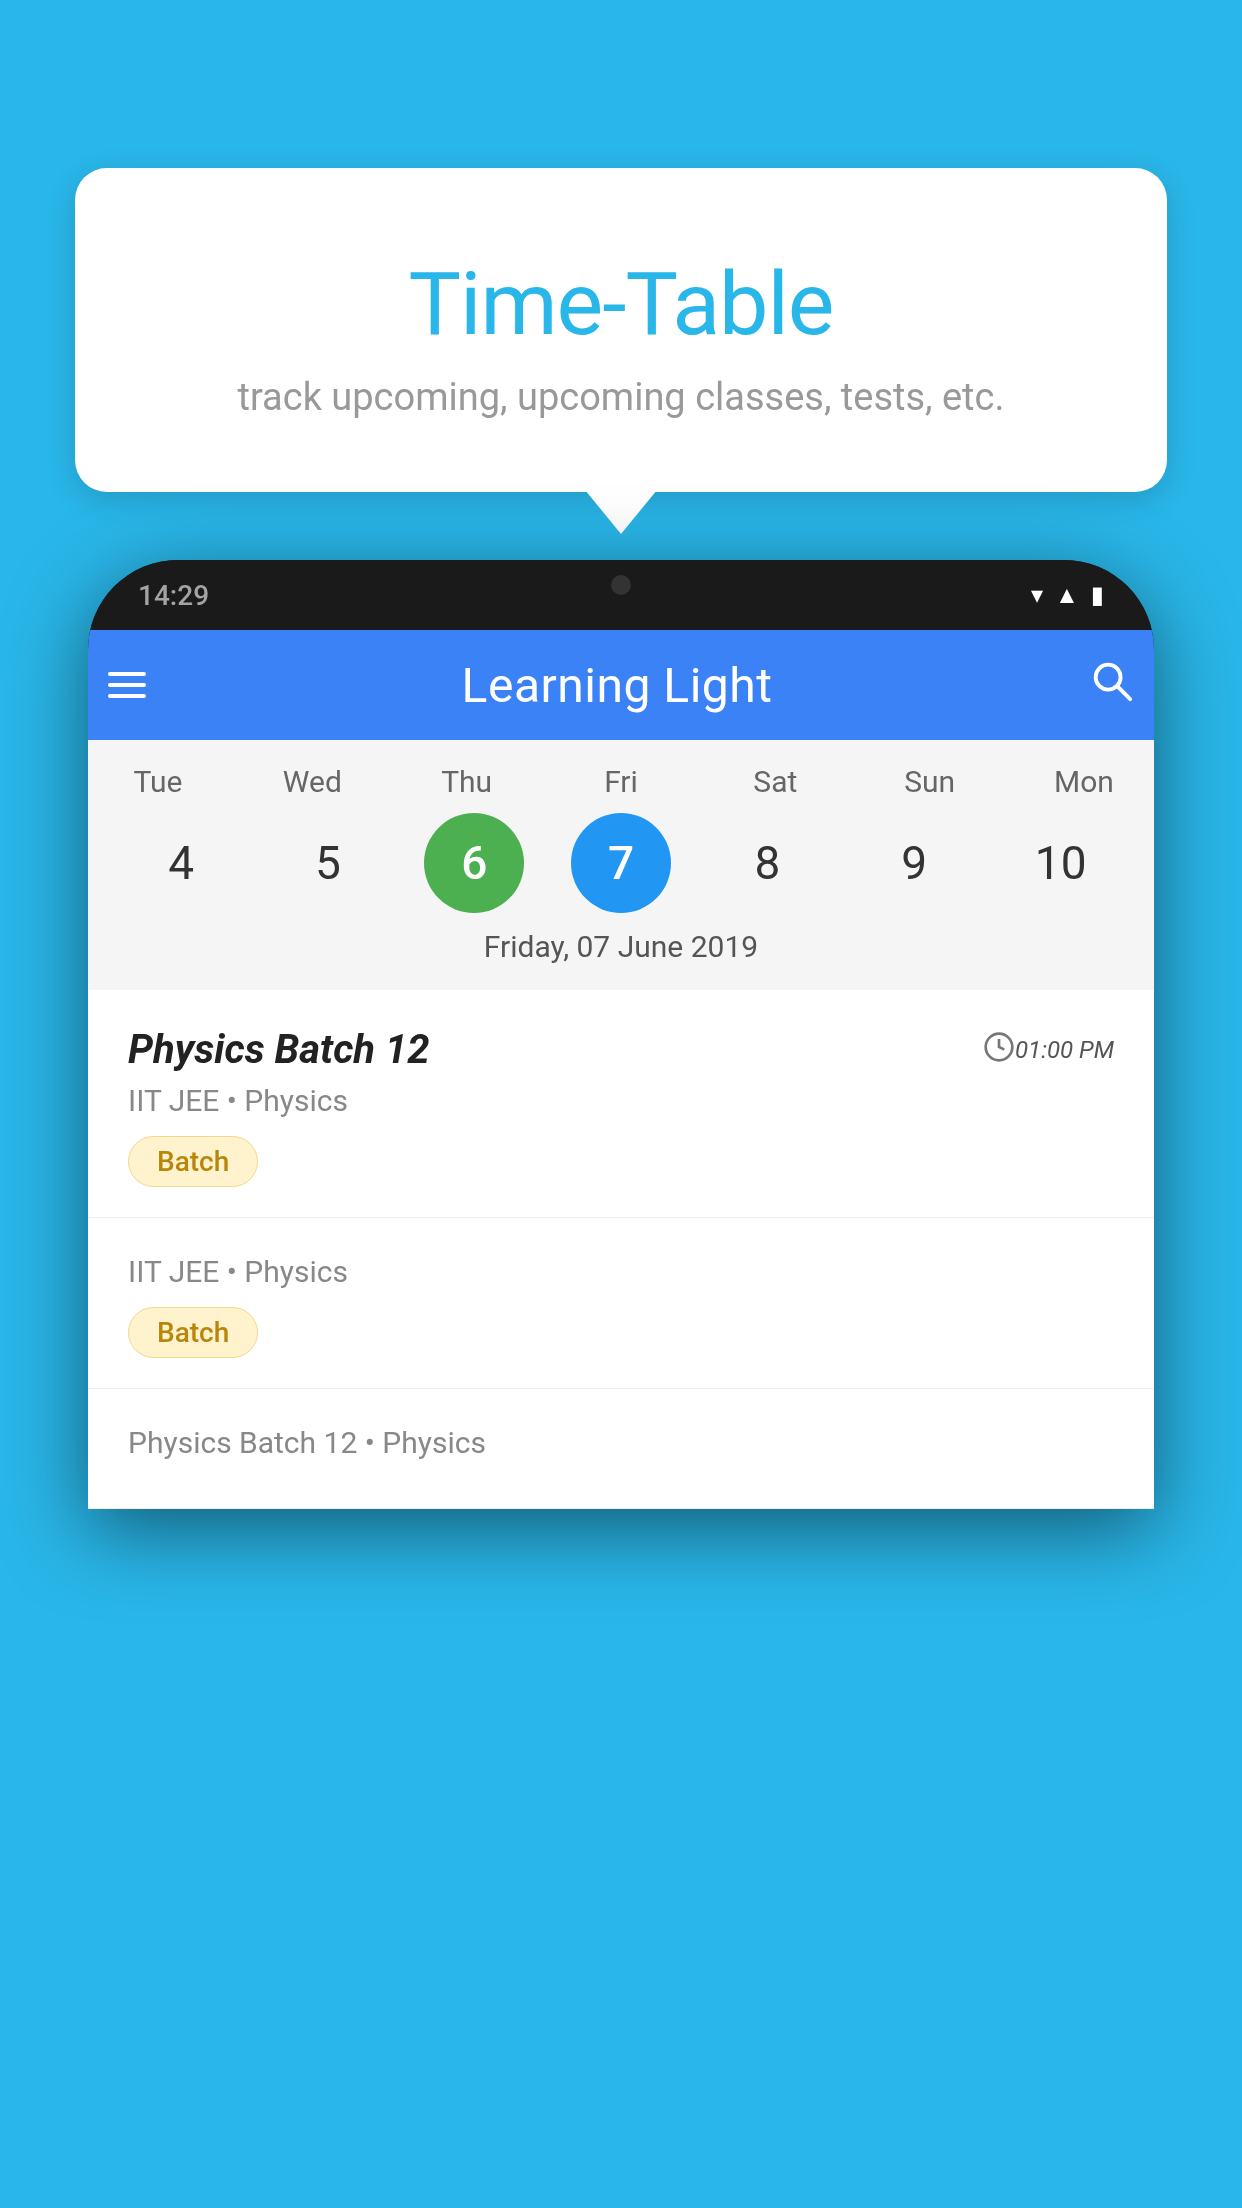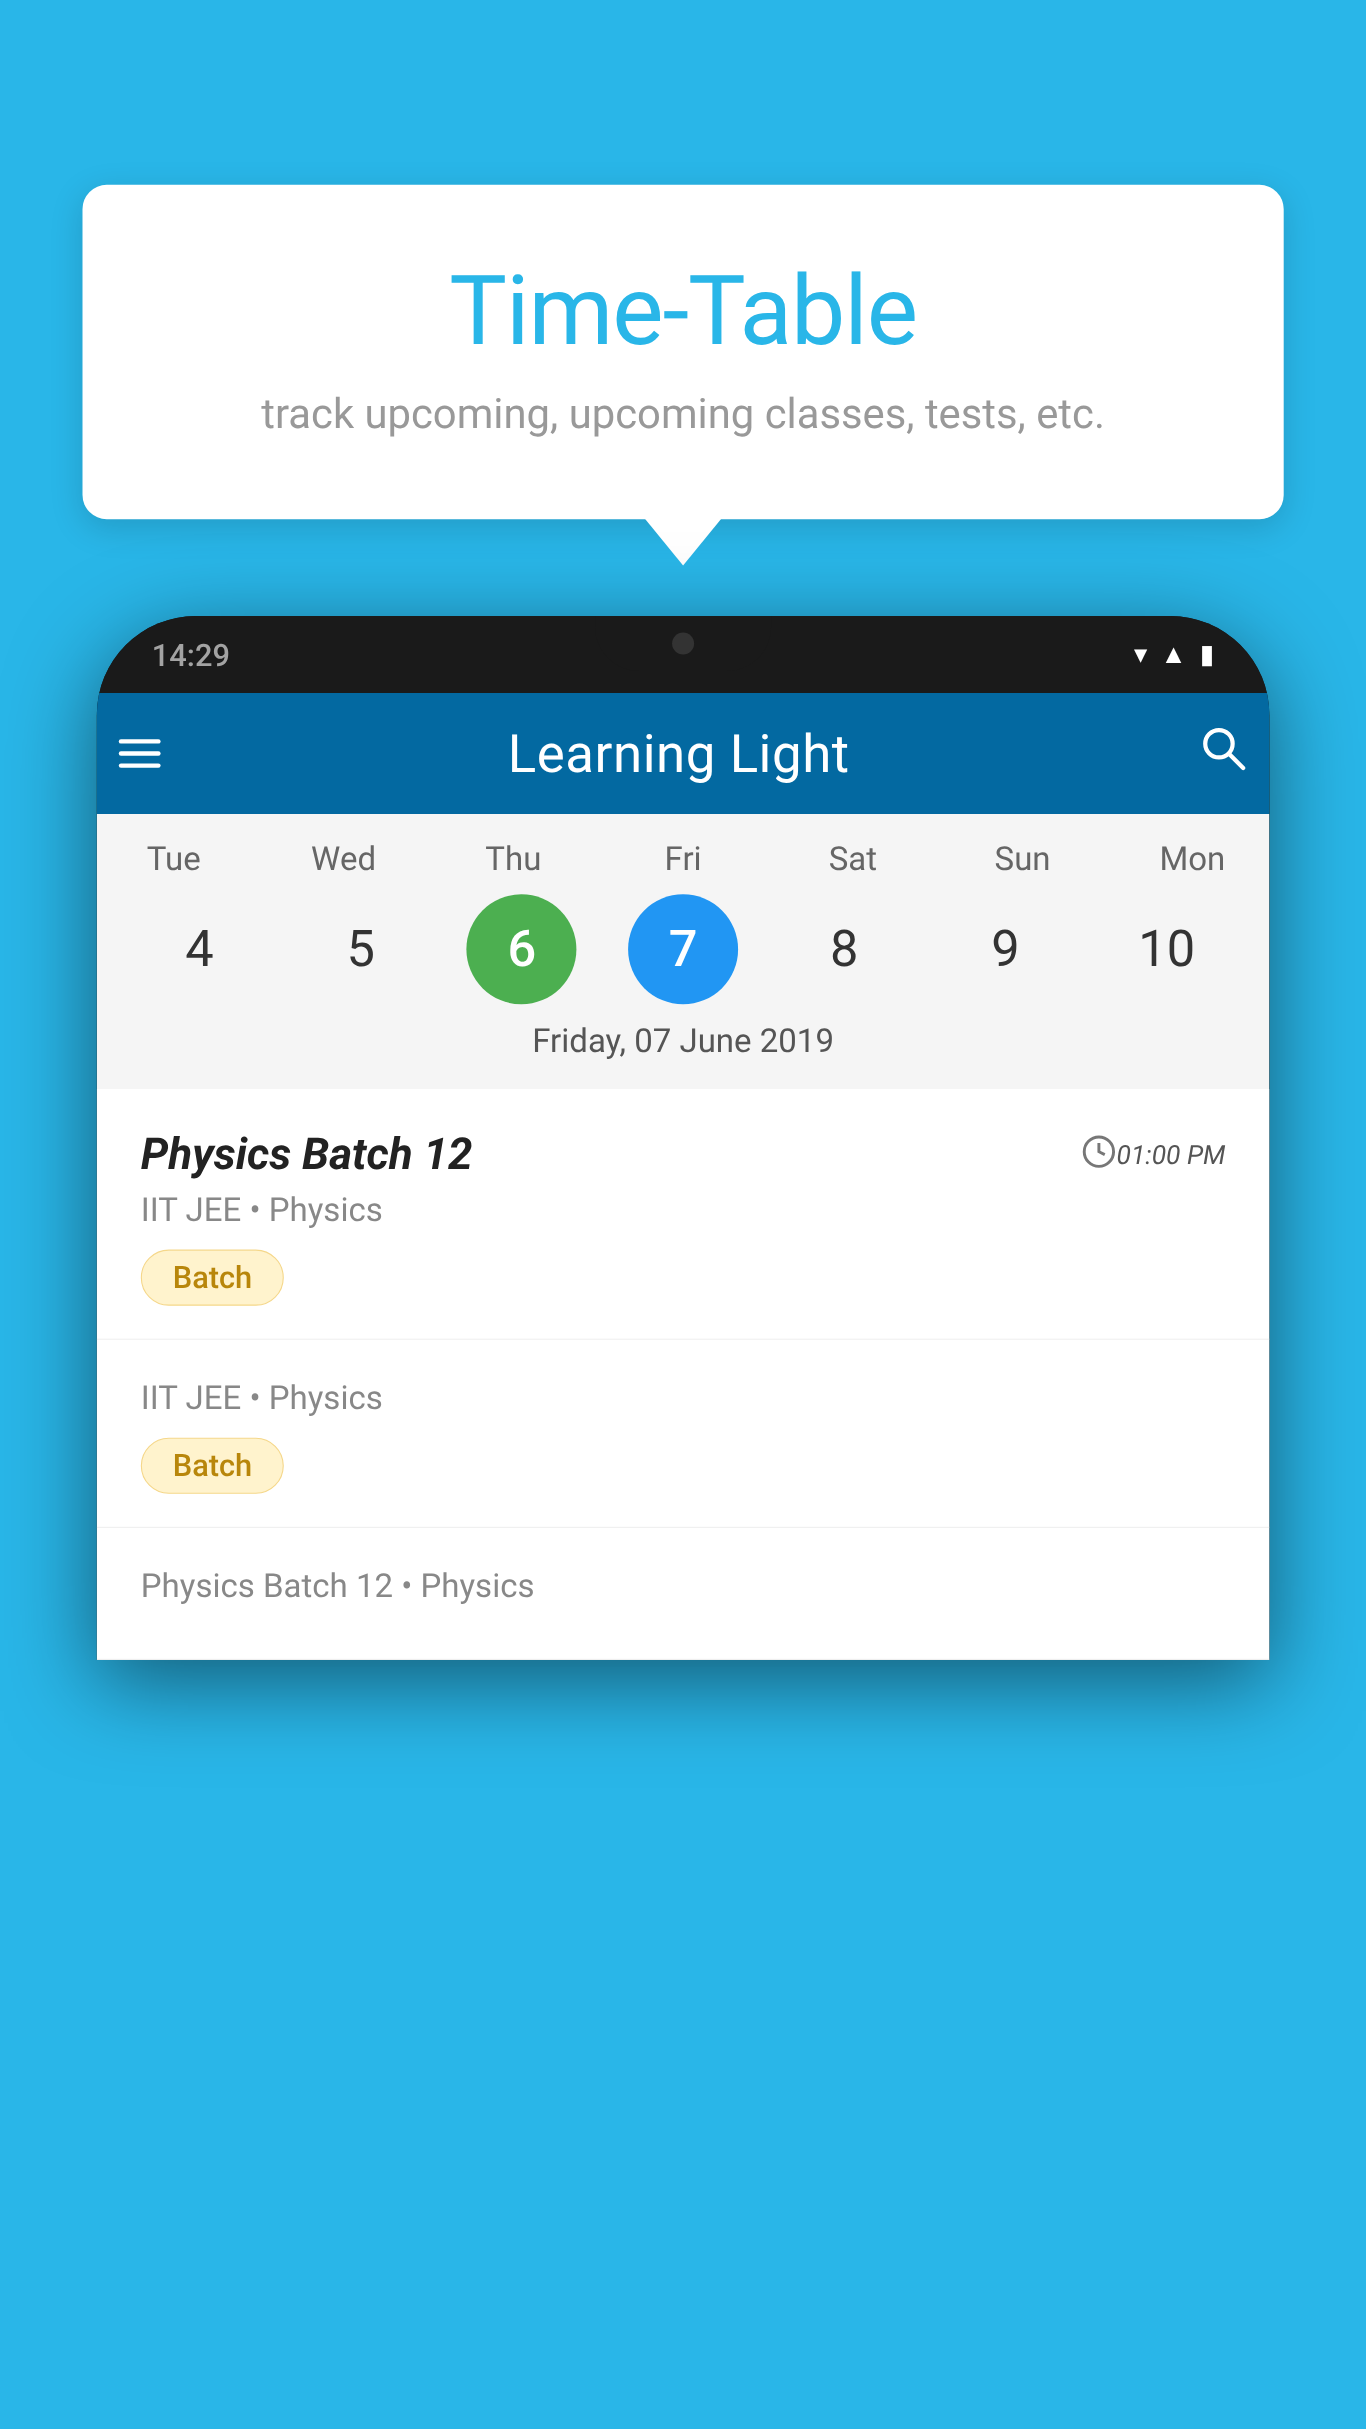"Time-Table" .tooltip-card { border-radius: 22px -> 32px; padding: 68px 60px 70px -> 88px 60px 70px }
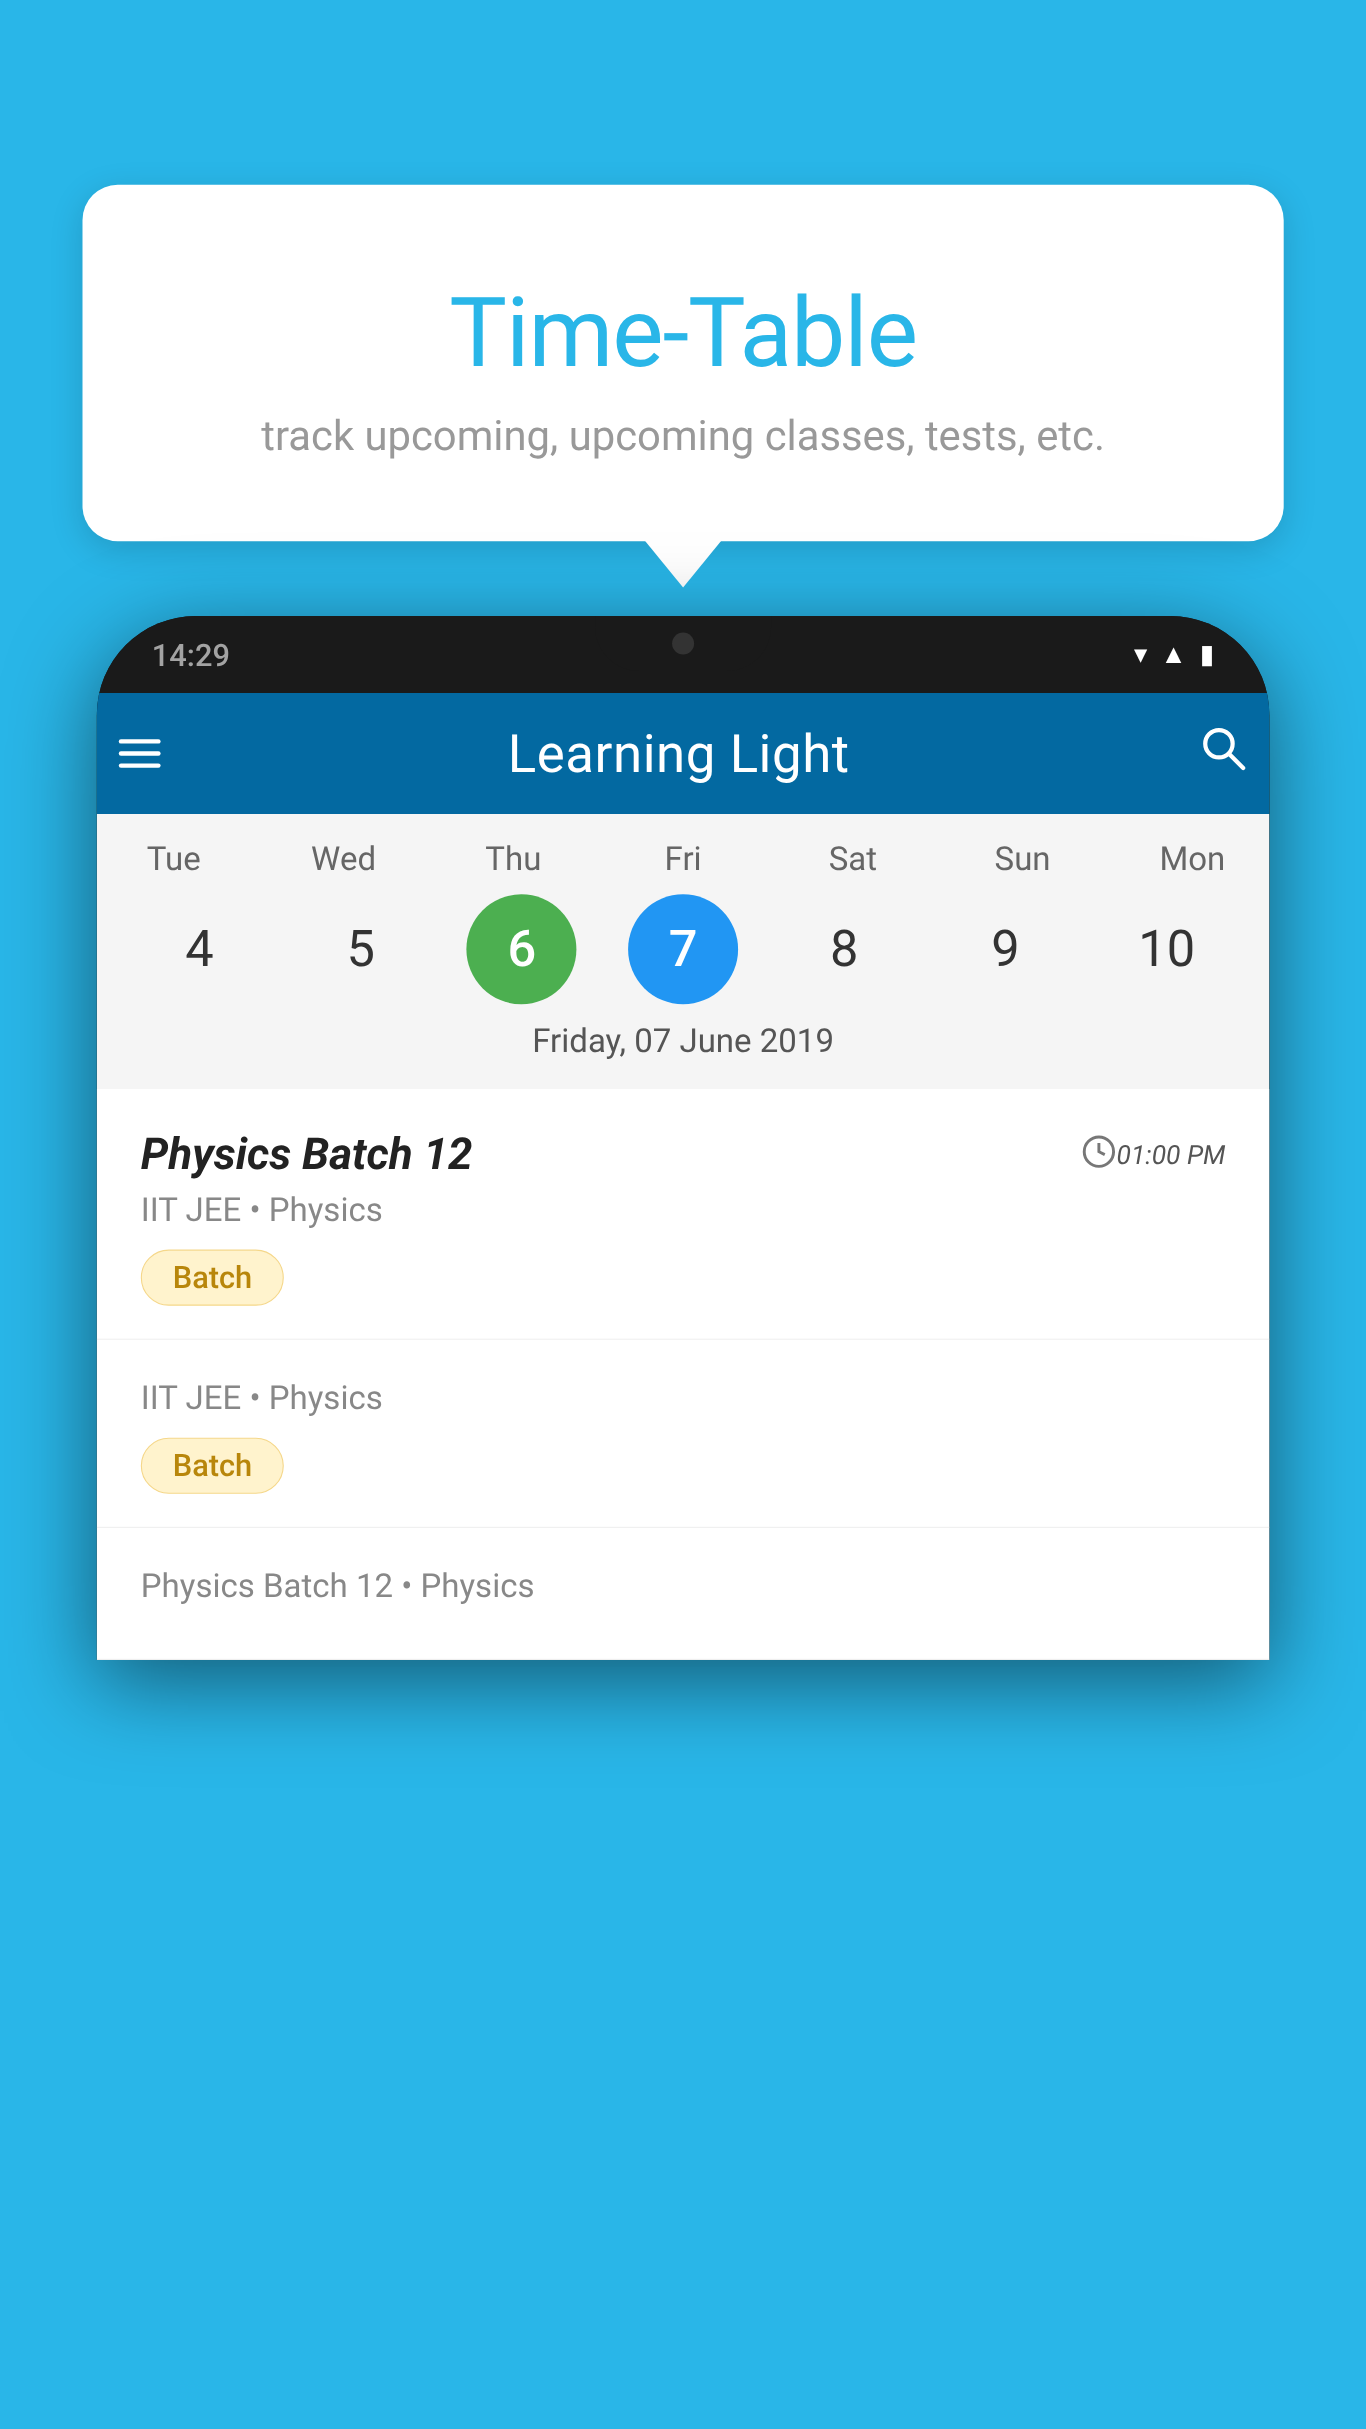"Learning Light" .app-header { background: #0369a1 -> #3b82f6 }
